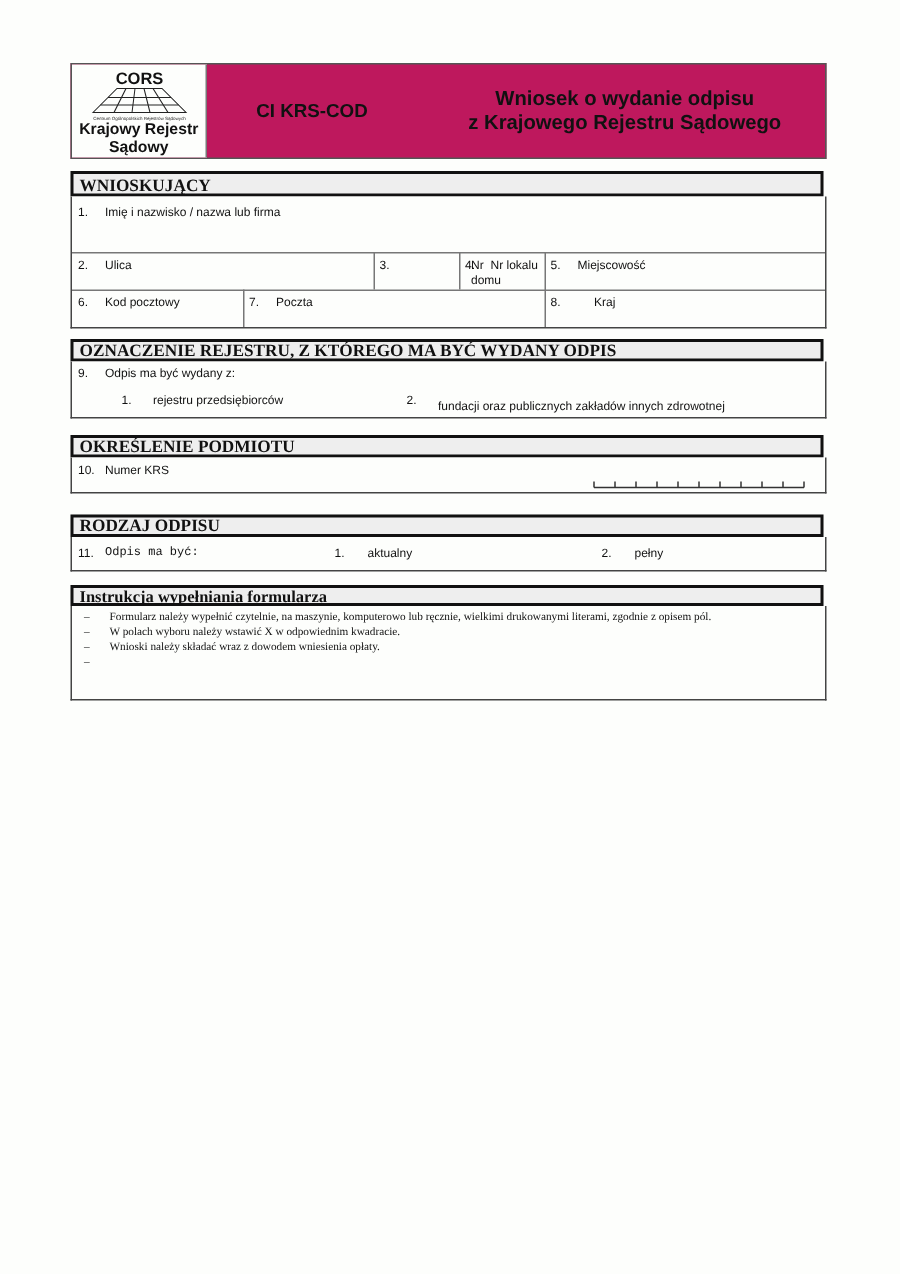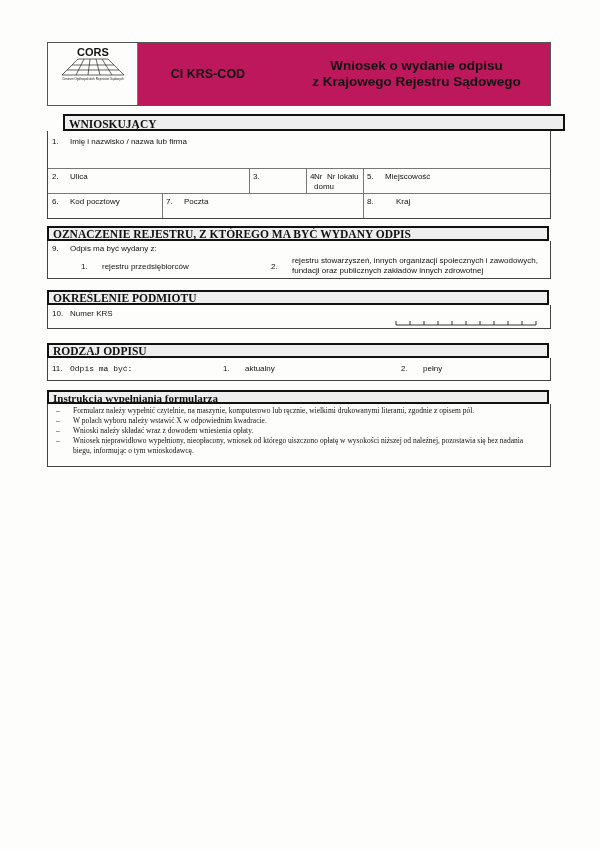"Krajowy Rejestr" div.logo-caption { html: none -> <div> <div>Krajowy Rejestr</div> <div>Sądowy</div> </div> }
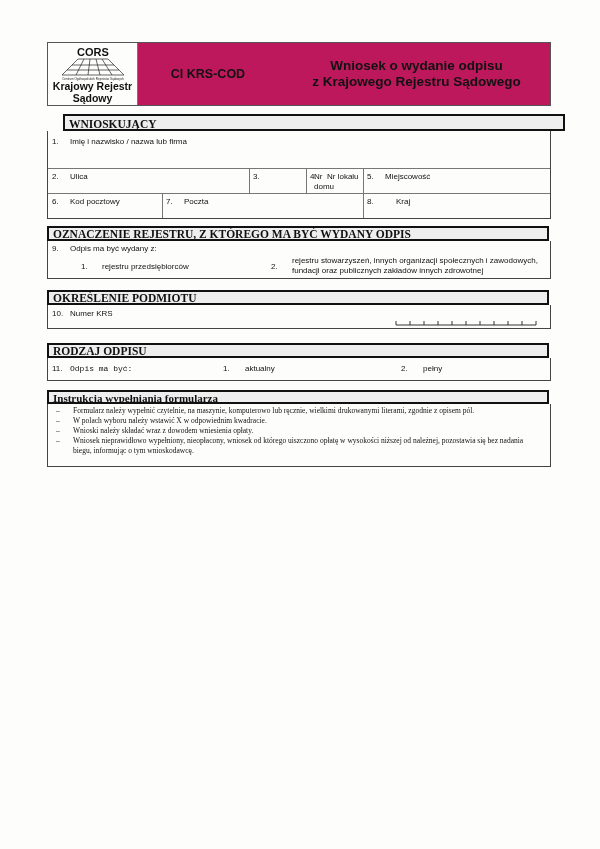"WNIOSKUJĄCY" div.abs { margin-left: 16px -> none }
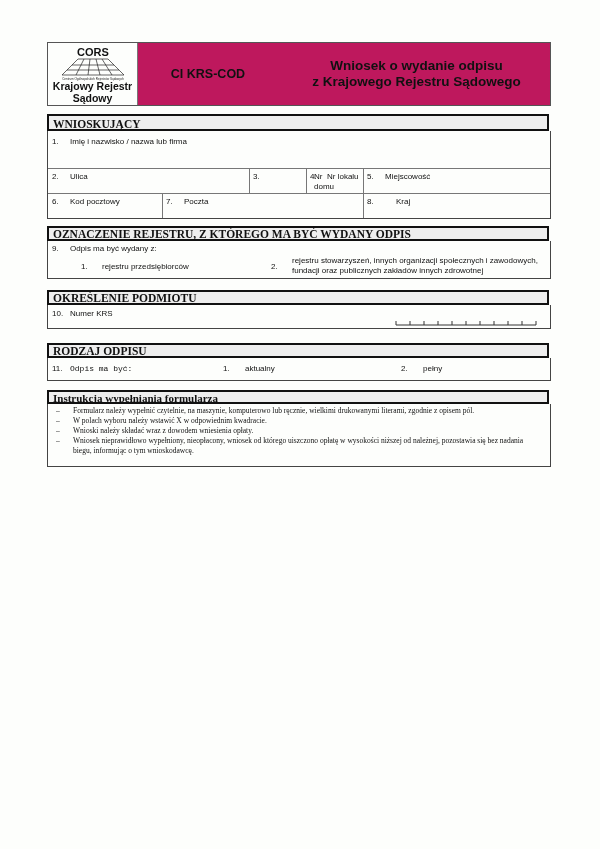"rejestru stowarzyszeń, innych" span.num { html: <span>rejestru stowarzyszeń, innych organizacji społecznych i zawodowych,</span> -> none }
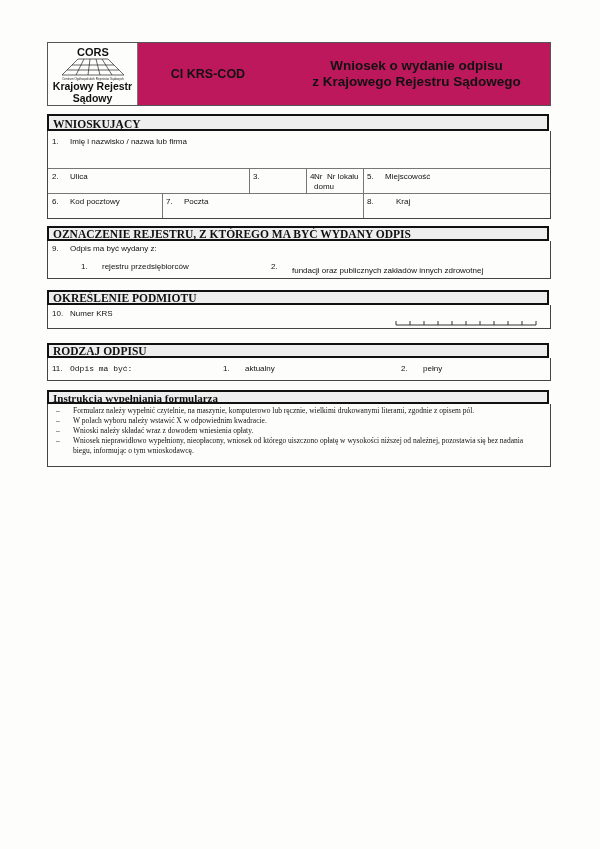"Wniosek nieprawidłowo wypełniony," span { html: <span>Wniosek nieprawidłowo wypełniony, nieopłacony, wniosek od którego uiszczono opłatę w wysokości niższej od należnej, pozostawia się bez nadania biegu, informując o tym wnioskodawcę.</span> -> none }
